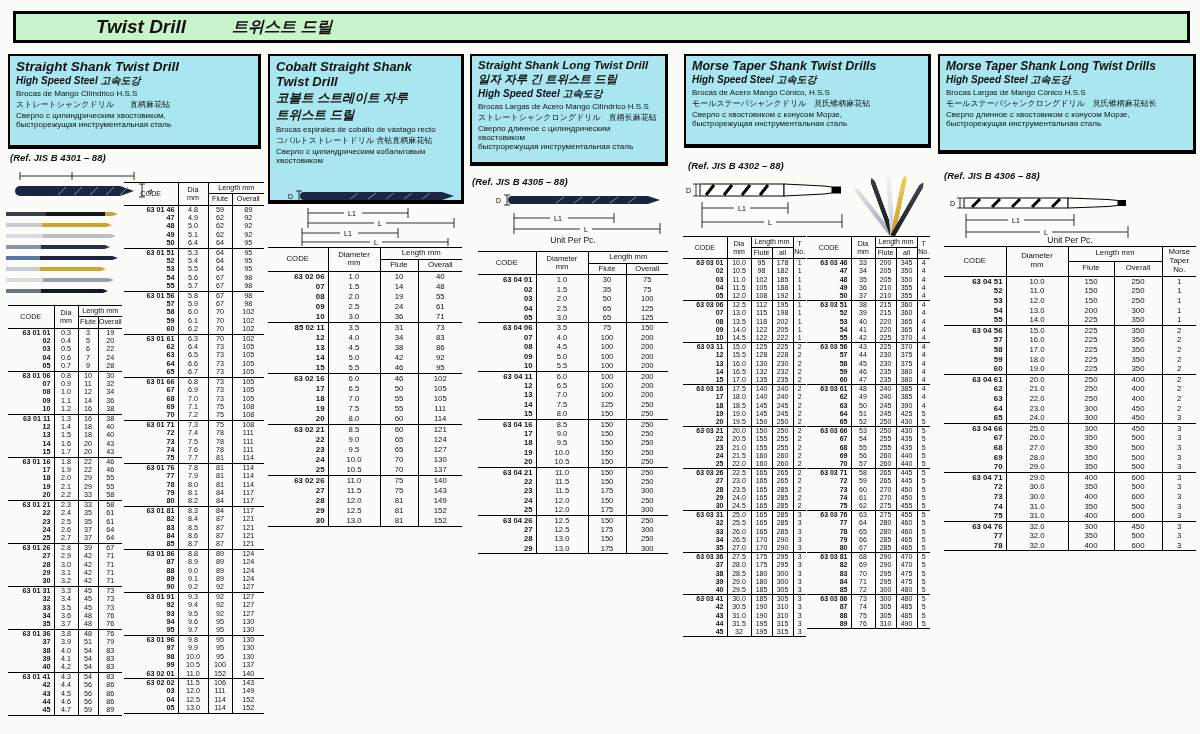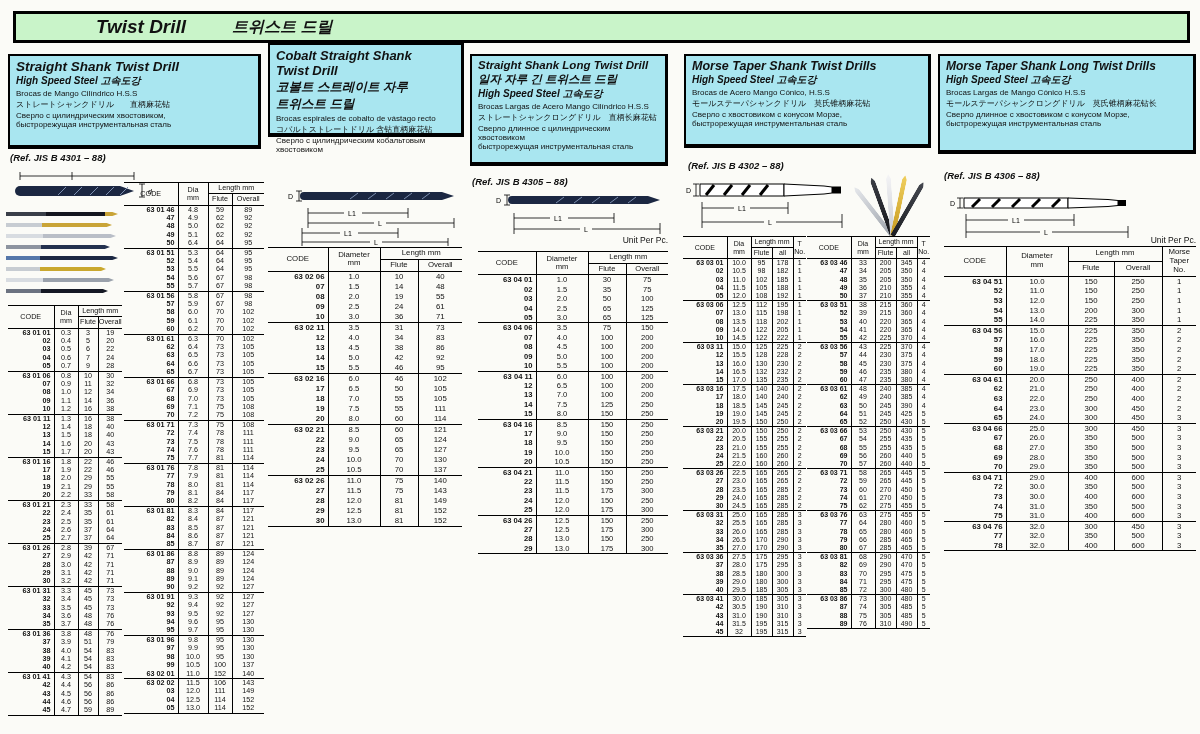"Cobalt Straight Shank" div.hdr-box { height: 94px -> 150px; top: 43px -> 54px }
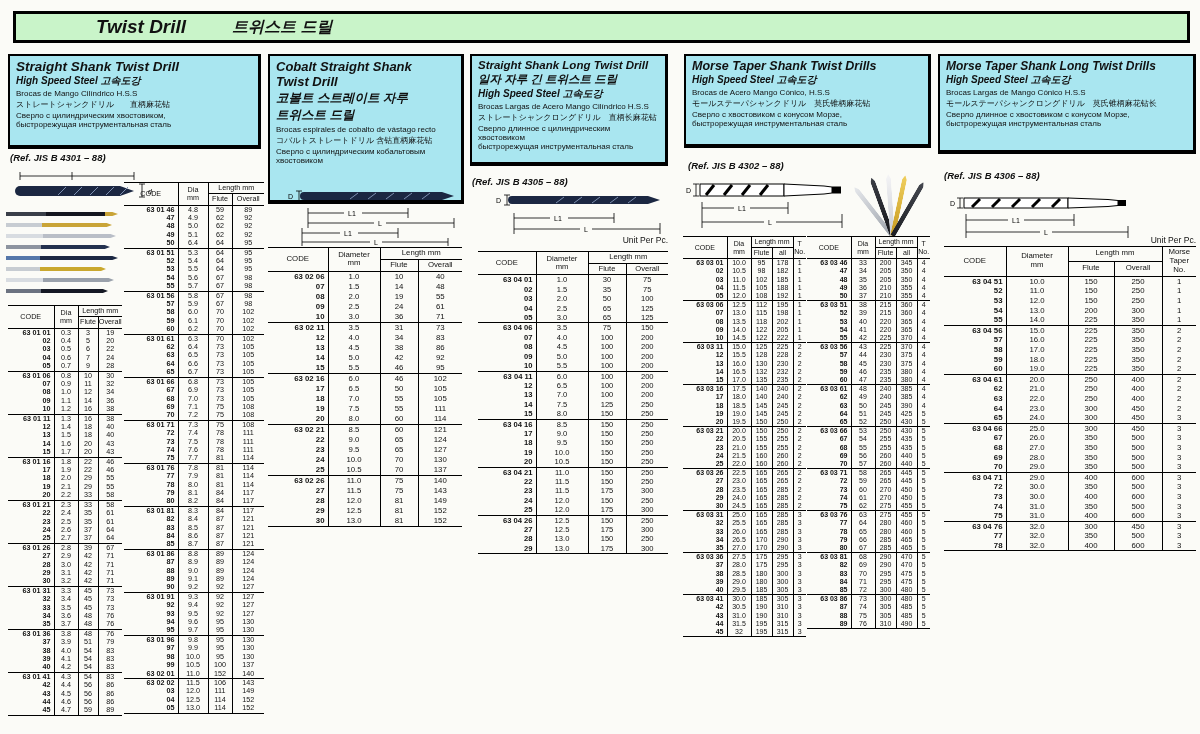"Unit Per Pc." .unit { text-align: right -> center }
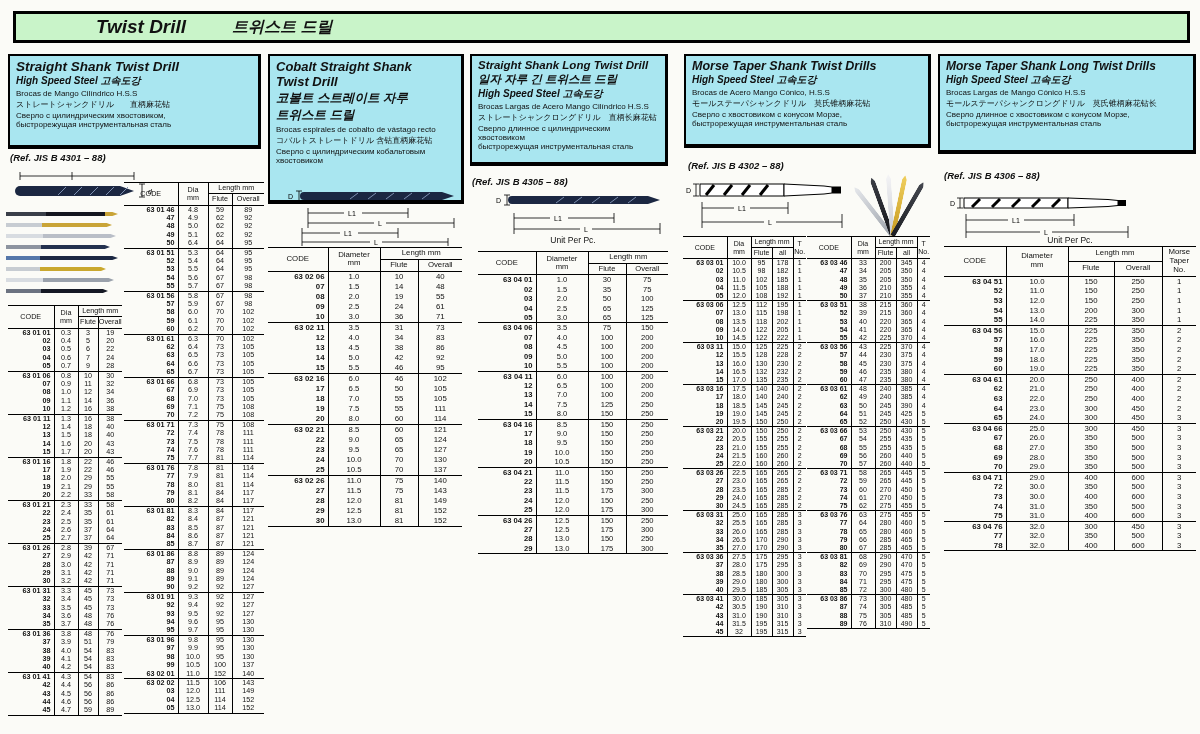"63 02 11" td.c-code { text: 63 -> 85 }
